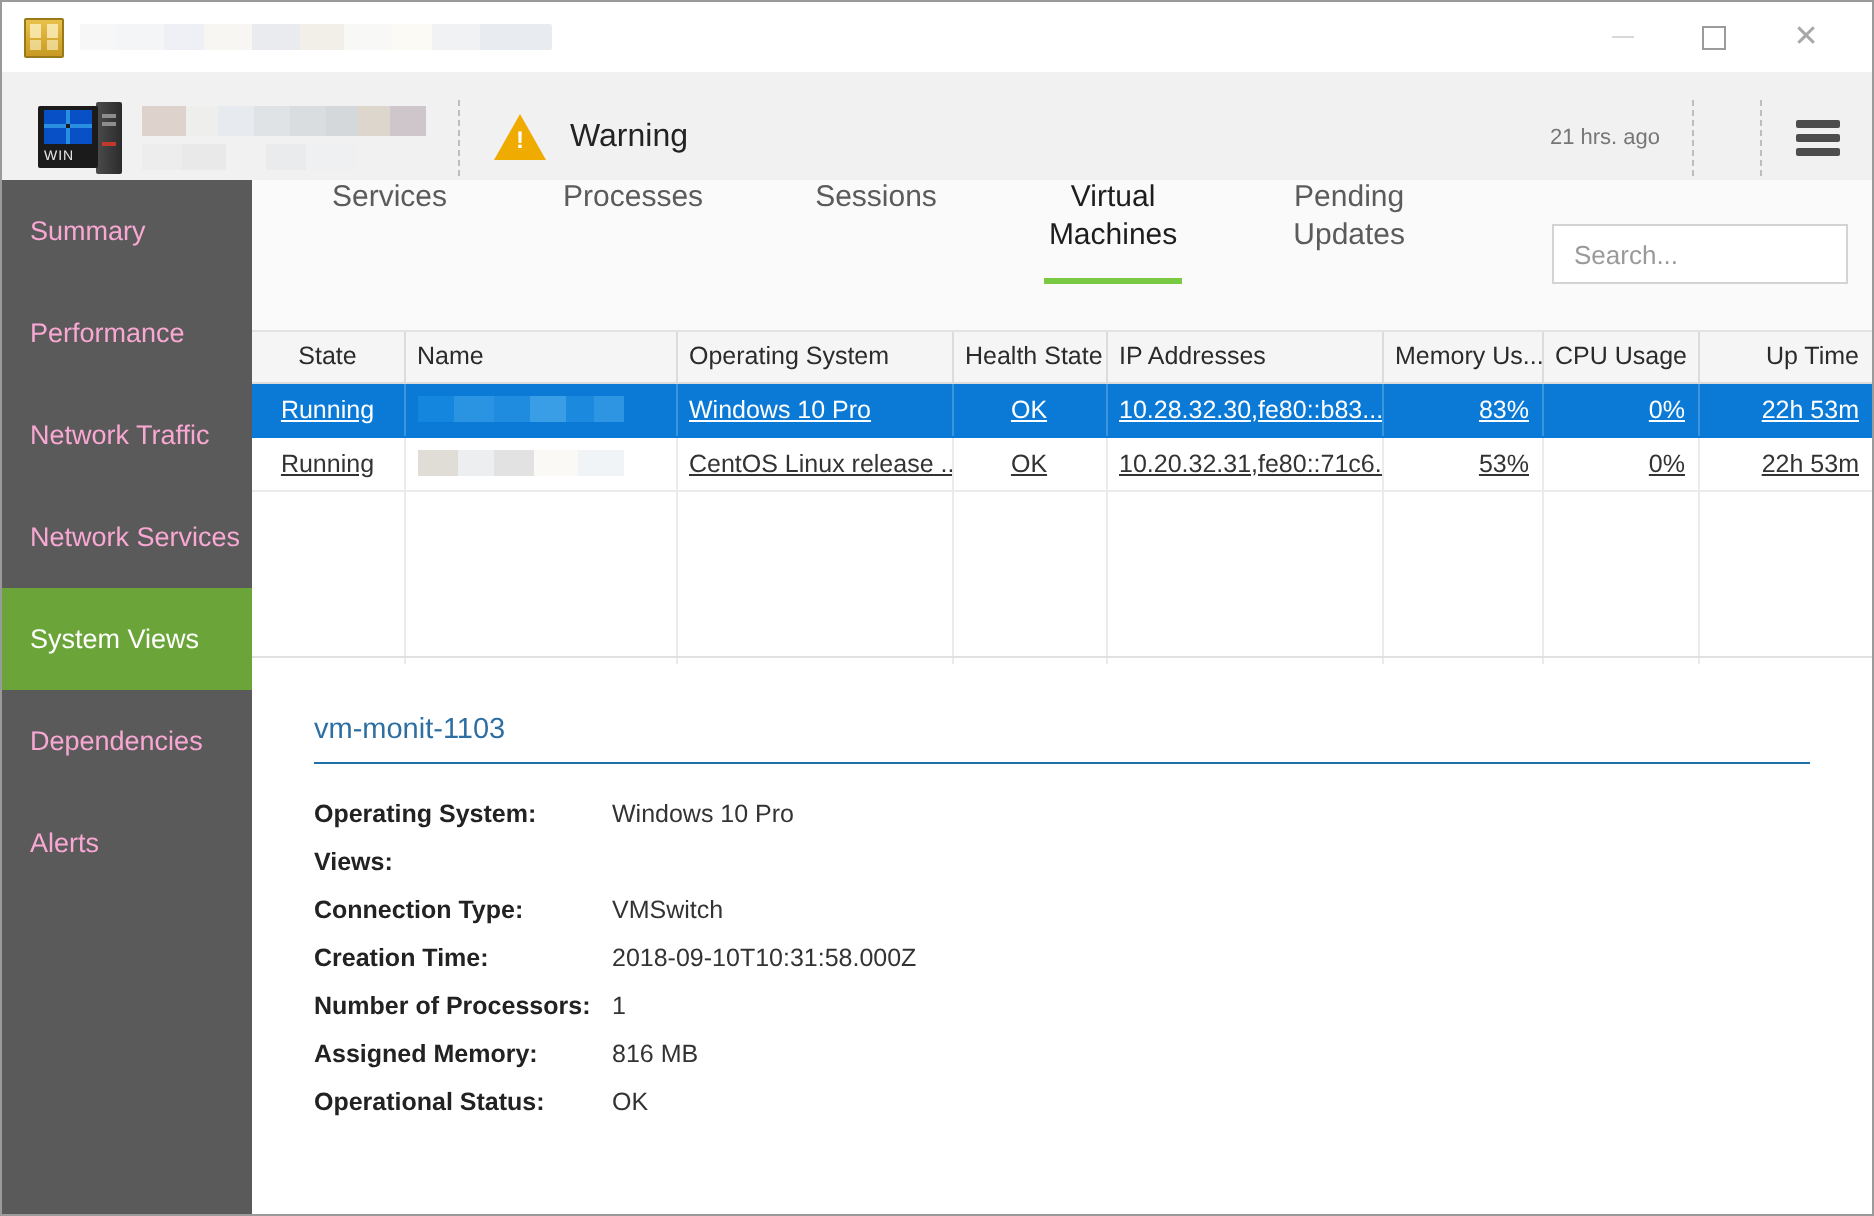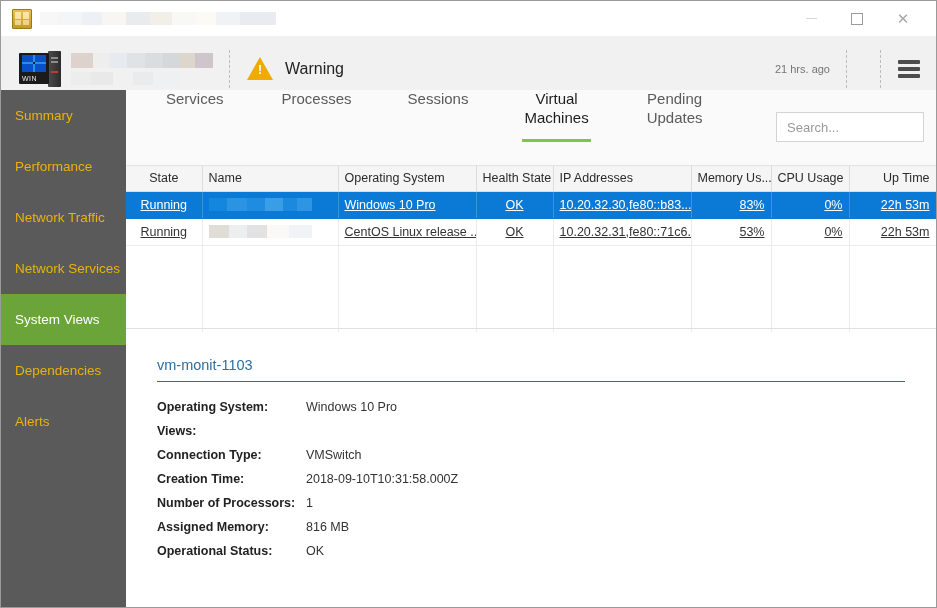"Summary" .nav-item { color: #eab308 -> #f9a8d4 }
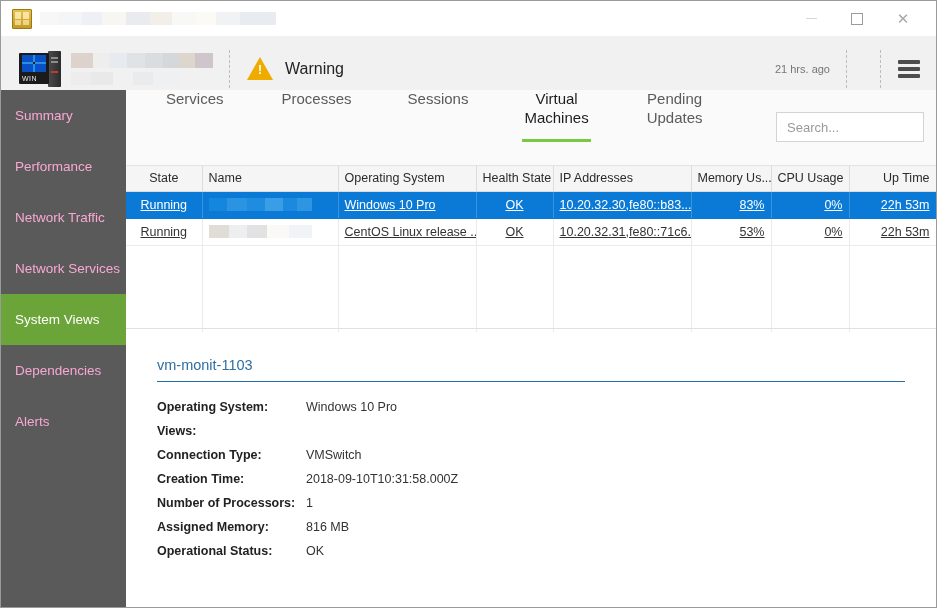"10.20.32.30,fe80::b83..." td { text: 10.20.32.30,fe80::b83 -> 10.28.32.30,fe80::b83 }
